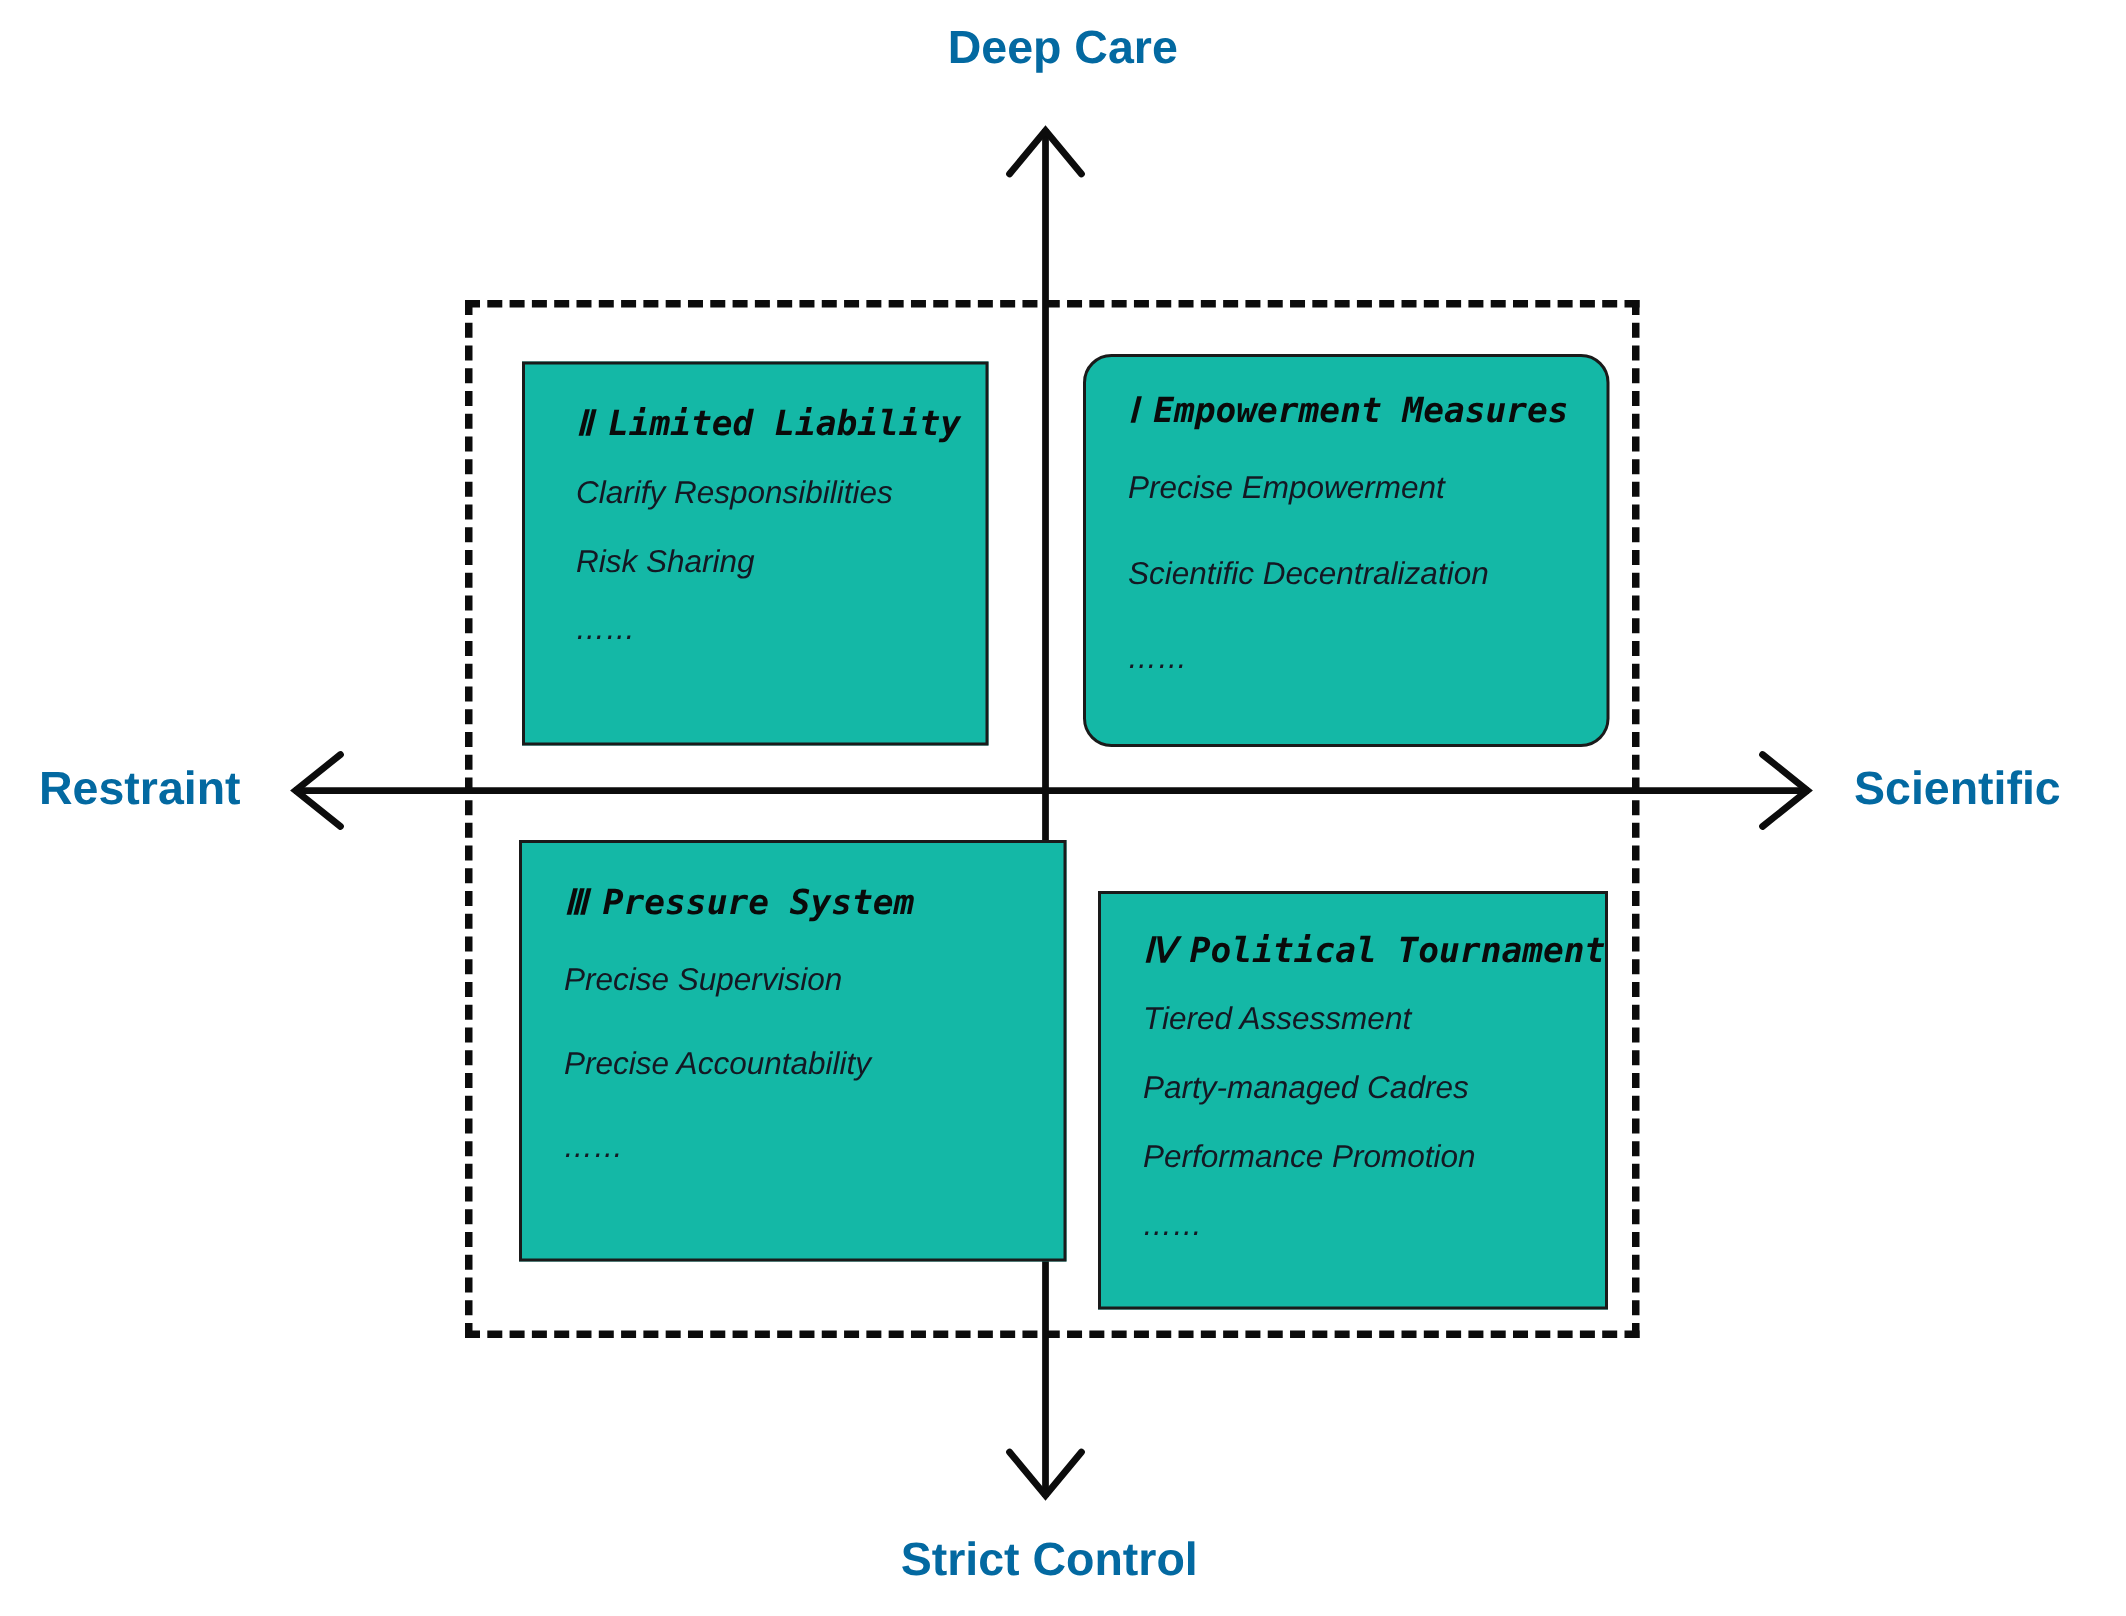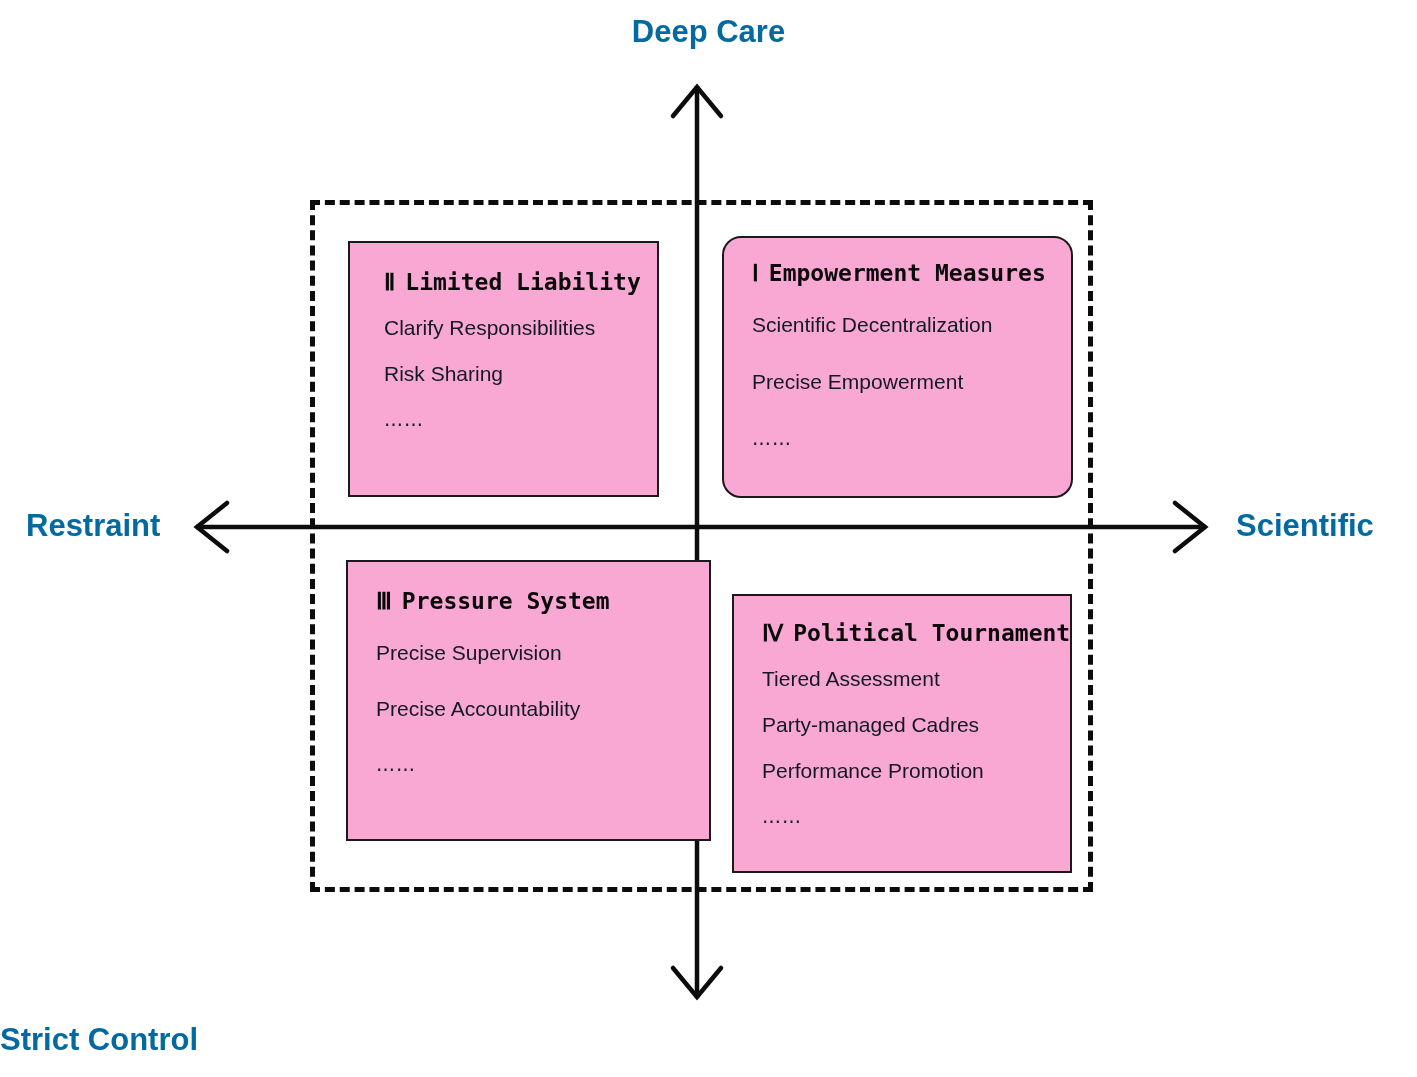"Ⅱ Limited Liability" .quadrant-box { background: #f9a8d4 -> #14b8a6; font-style: none -> italic }
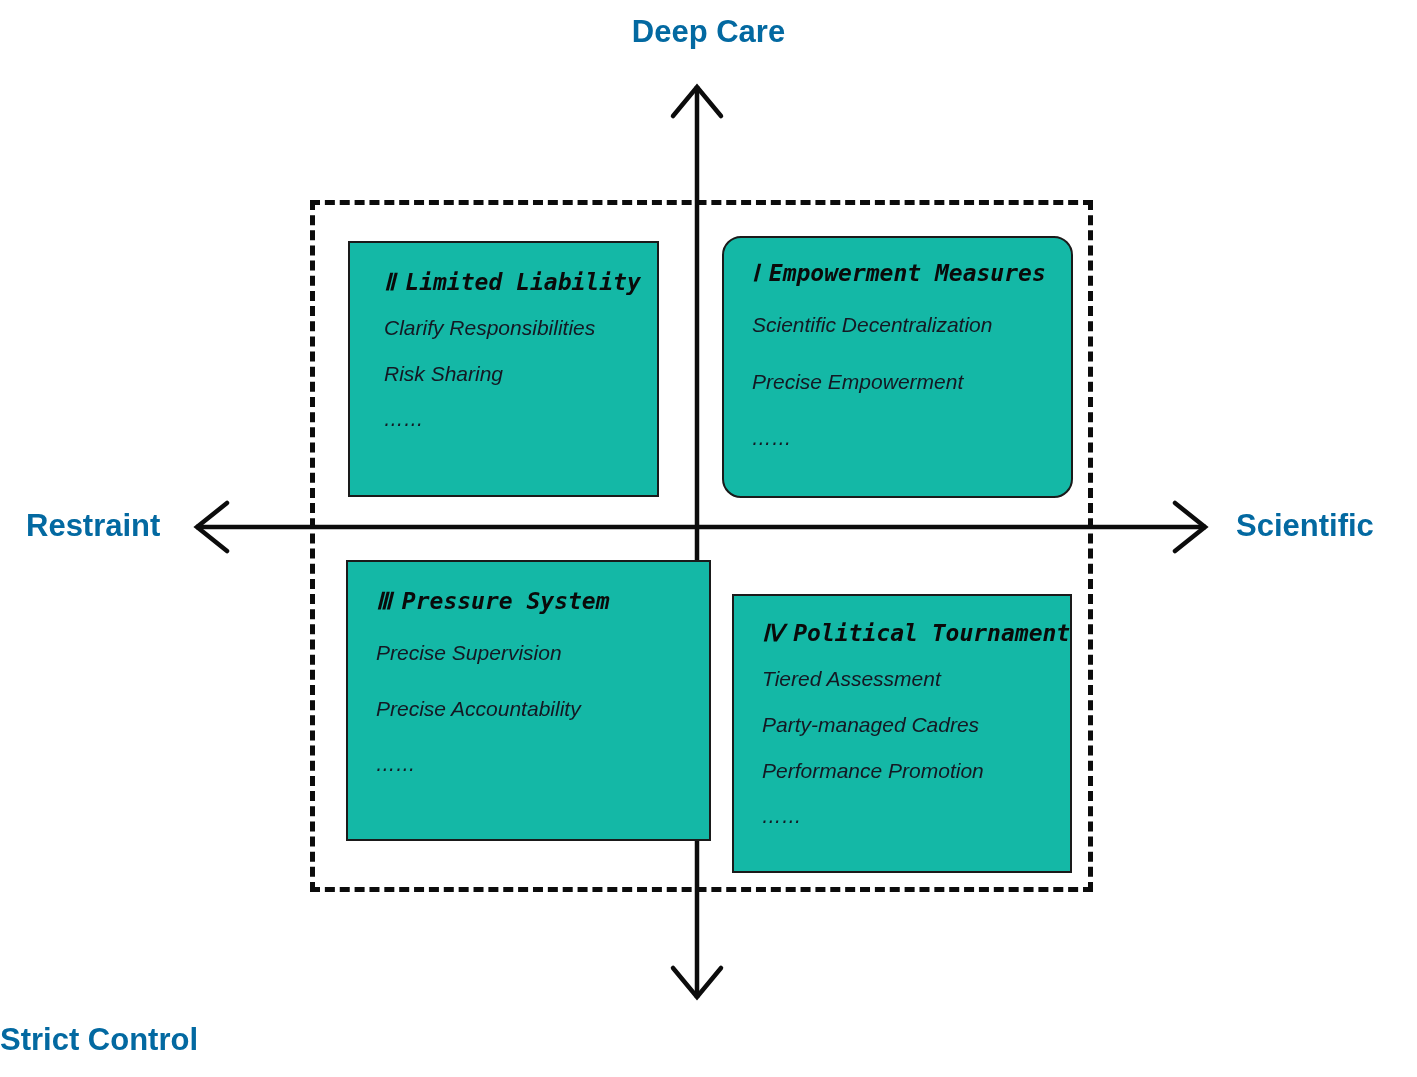"Scientific Decentralization" li.quadrant-item { order: before "Precise Empowerment" -> after "Precise Empowerment" }
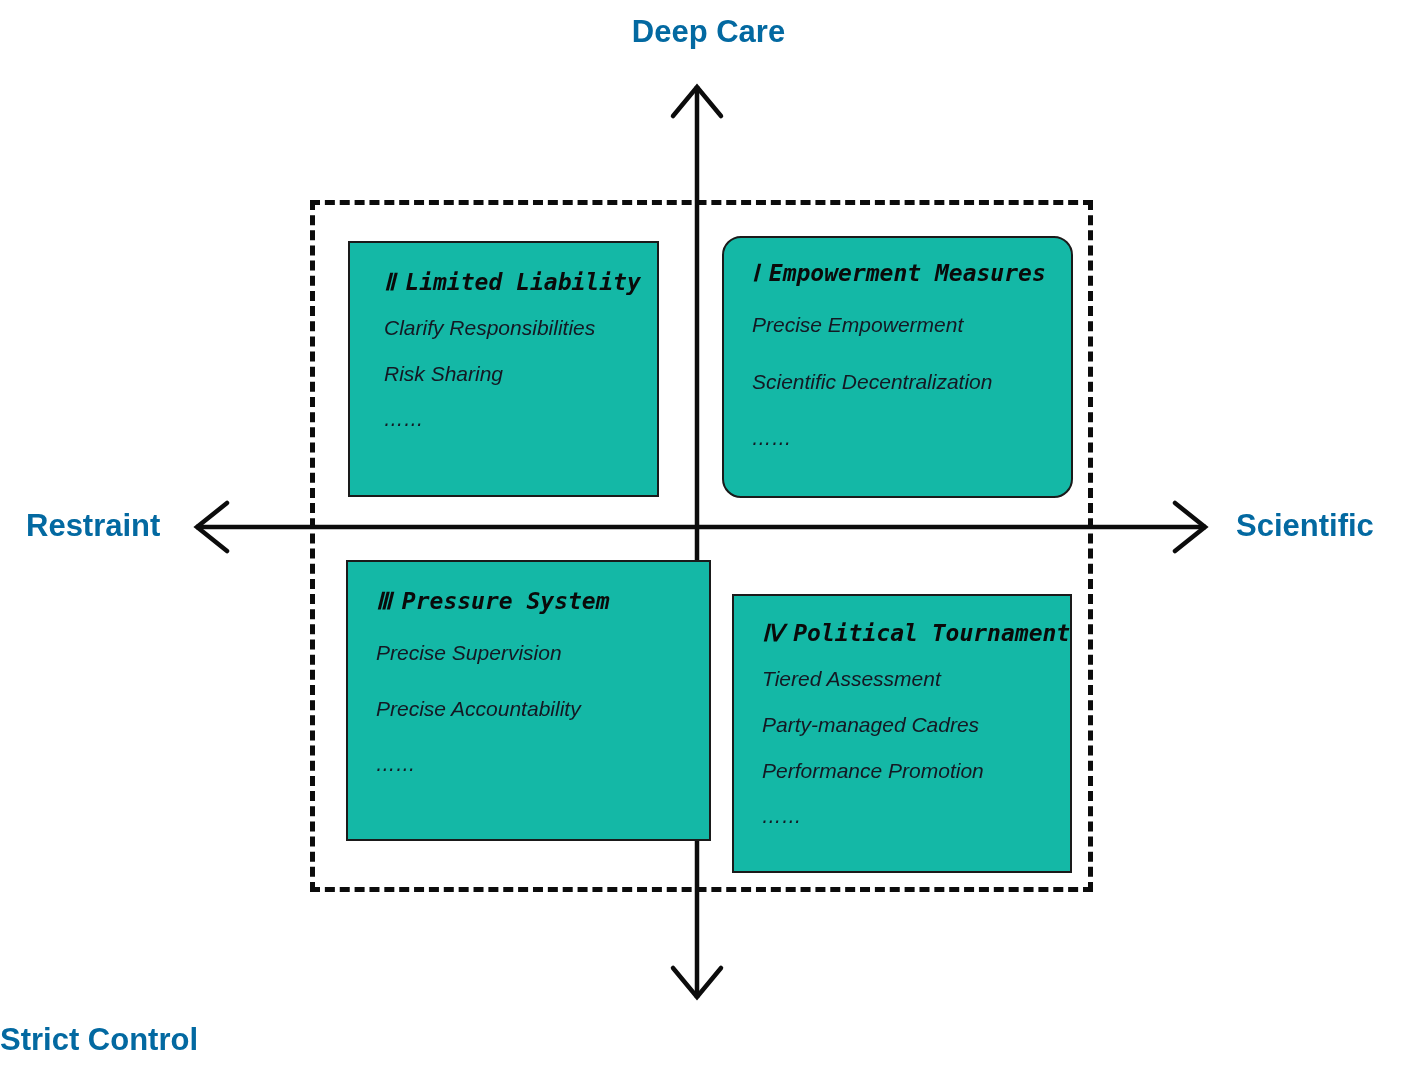"Strict Control" #label-bottom { text-align: none -> center }
